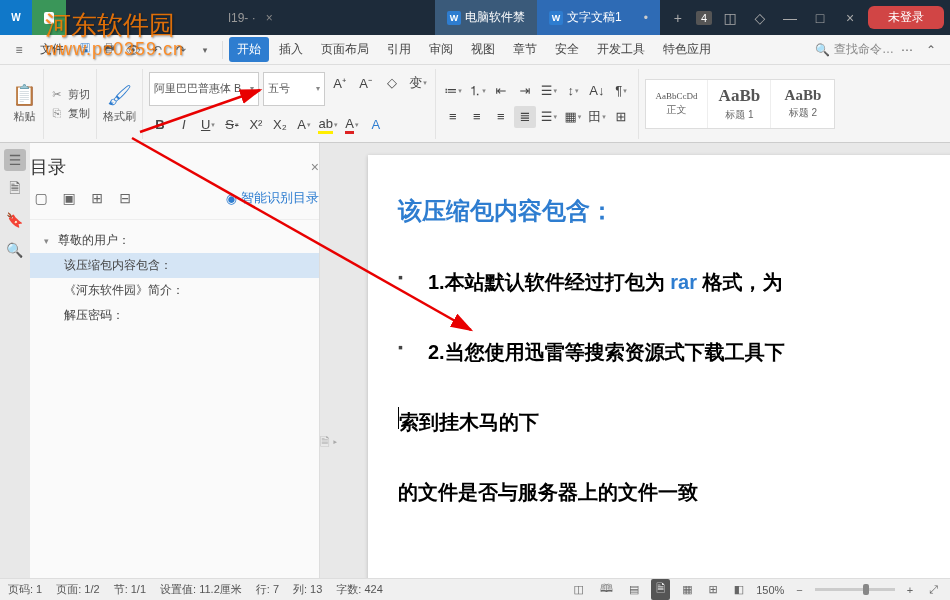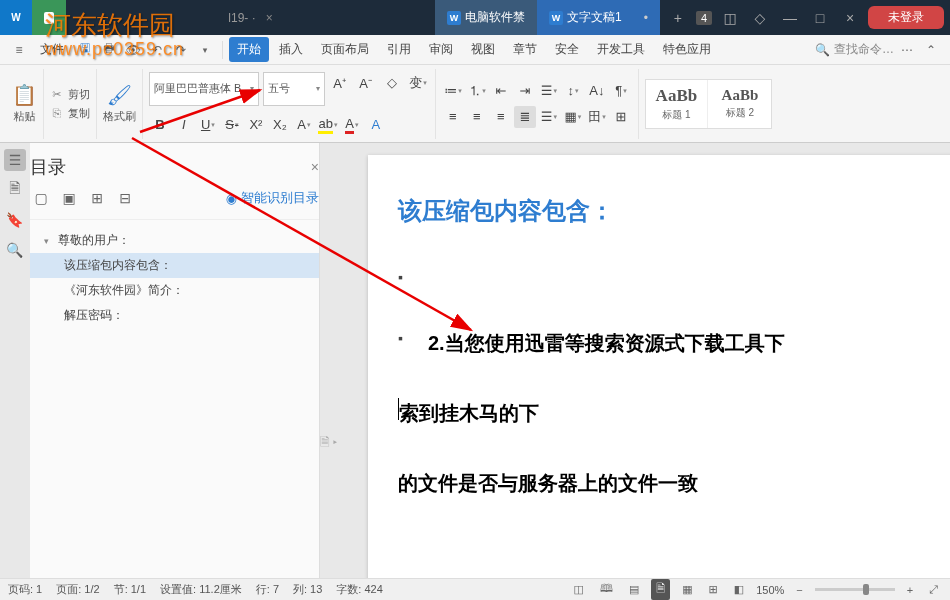"AaBbCcDd" div.style-box { html: none -> <div> <span>AaBbCcDd</span> <span>正文</span> </div> }
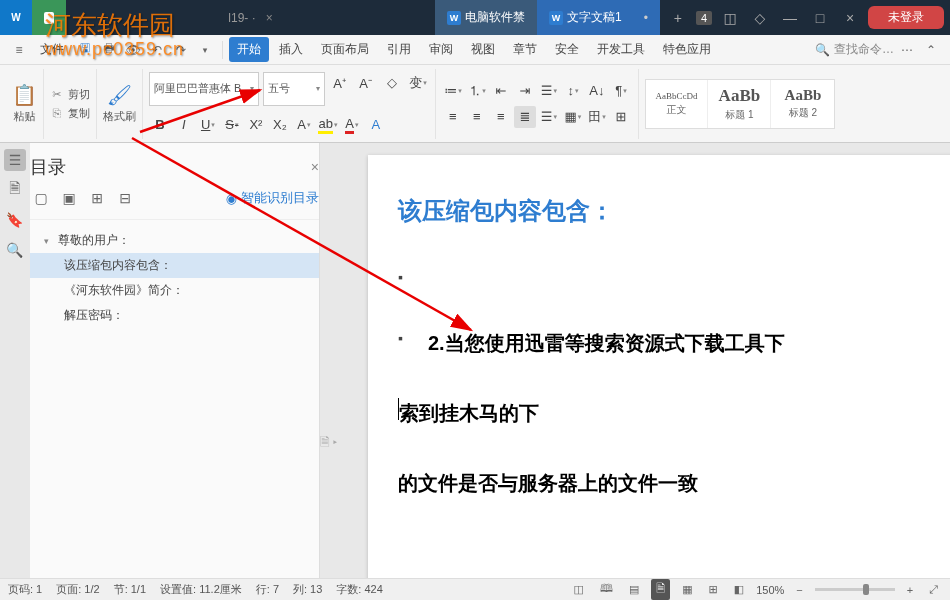"1.本站默认软件经过打包为 rar 格式，为" span { html: none -> <span><span>1.本站默认软件经过打包为 </span><span>rar</span><span> 格式，为</span></span> }
